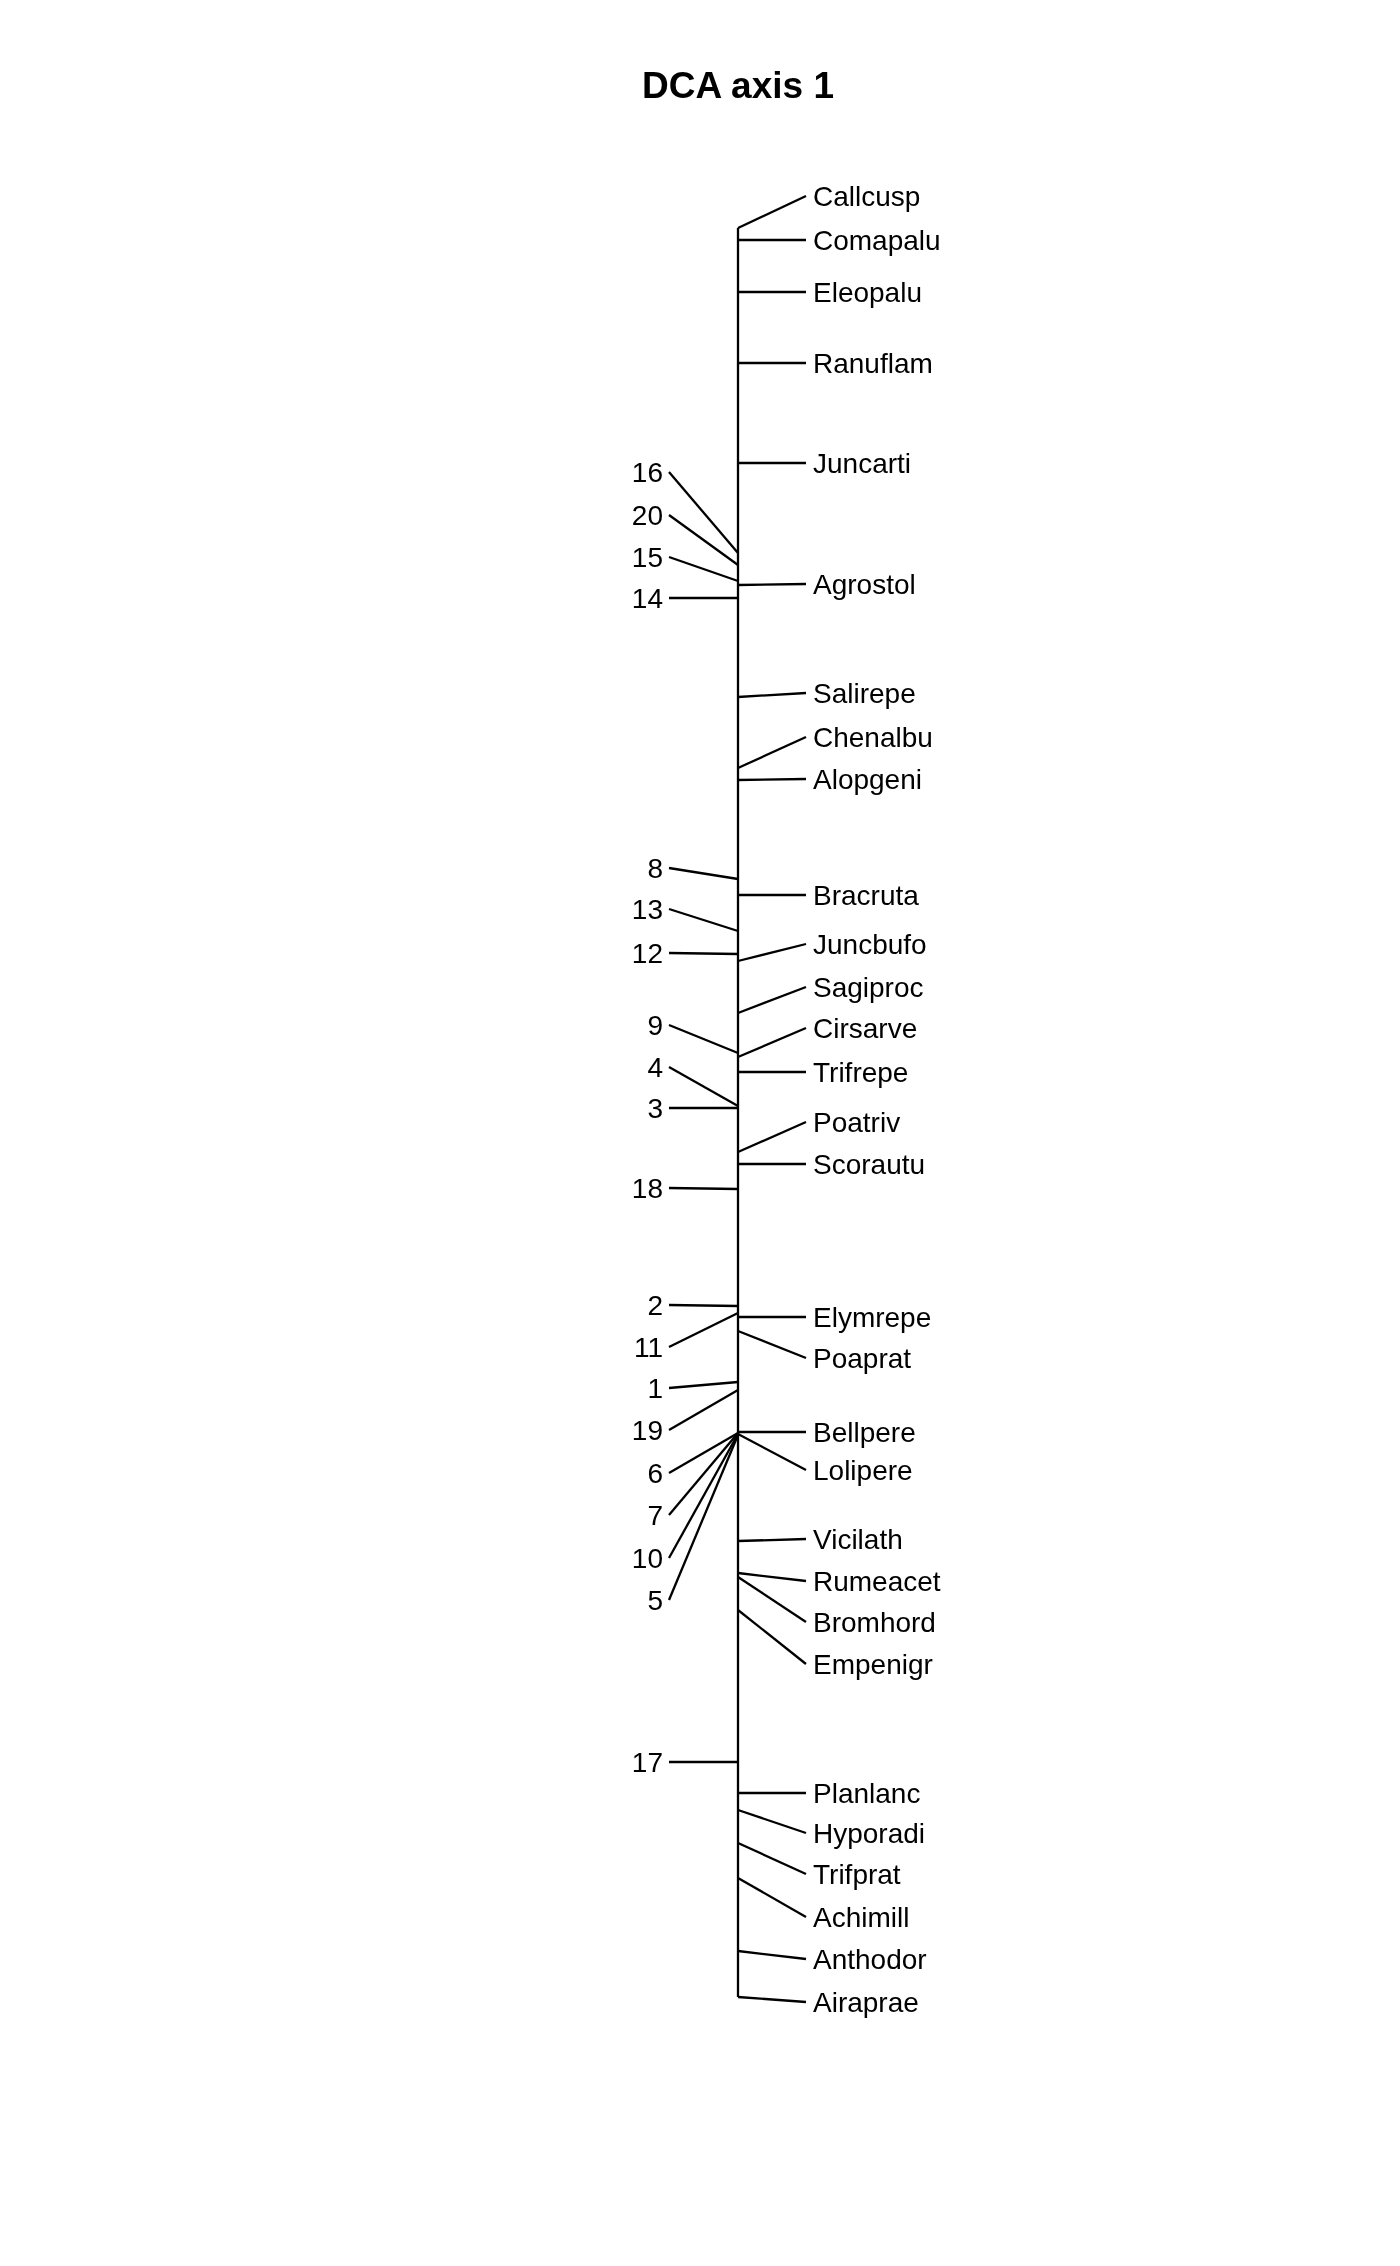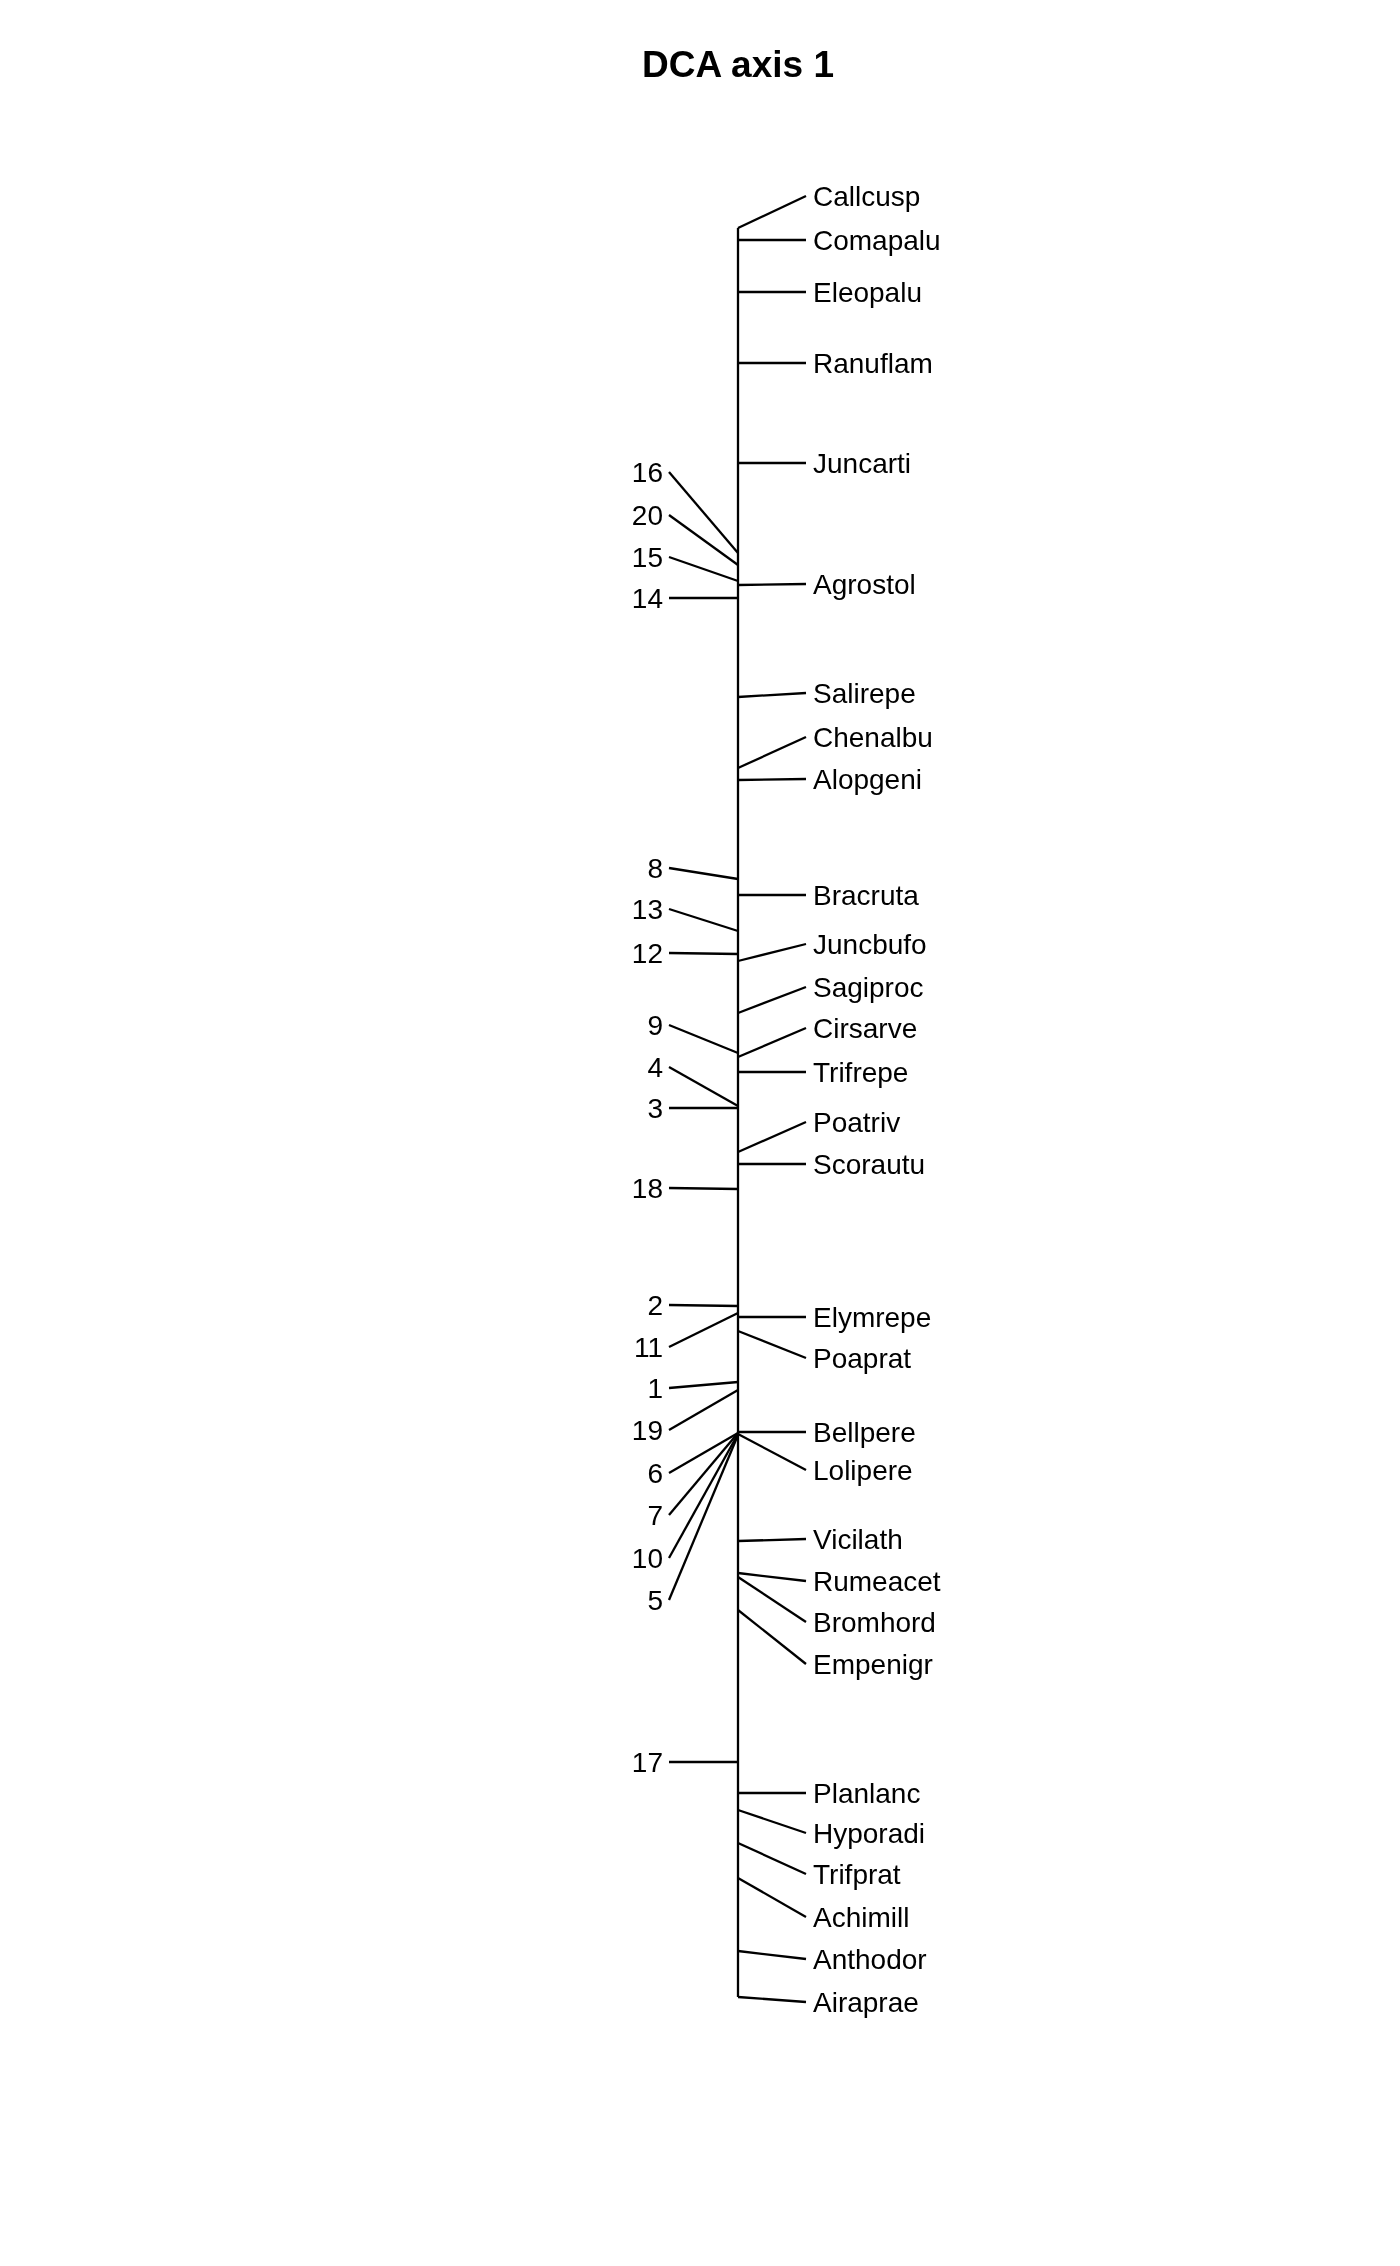"DCA axis 1" .plot-title { top: 44px -> 65px }
